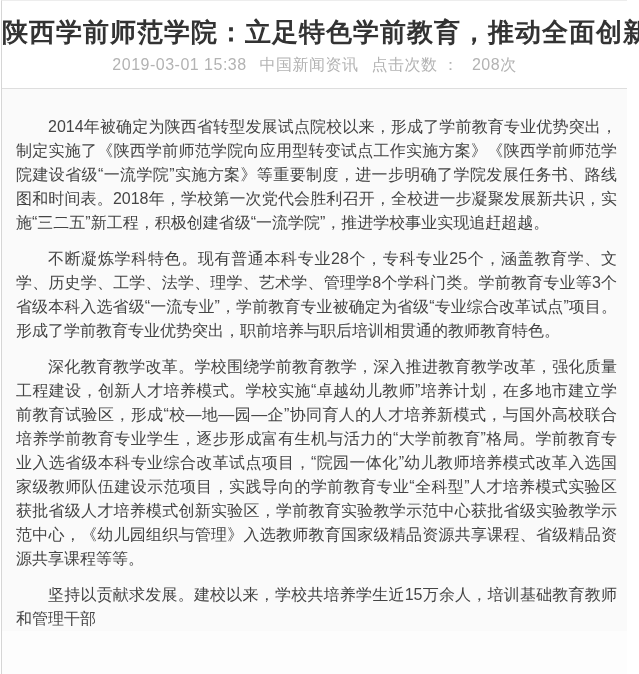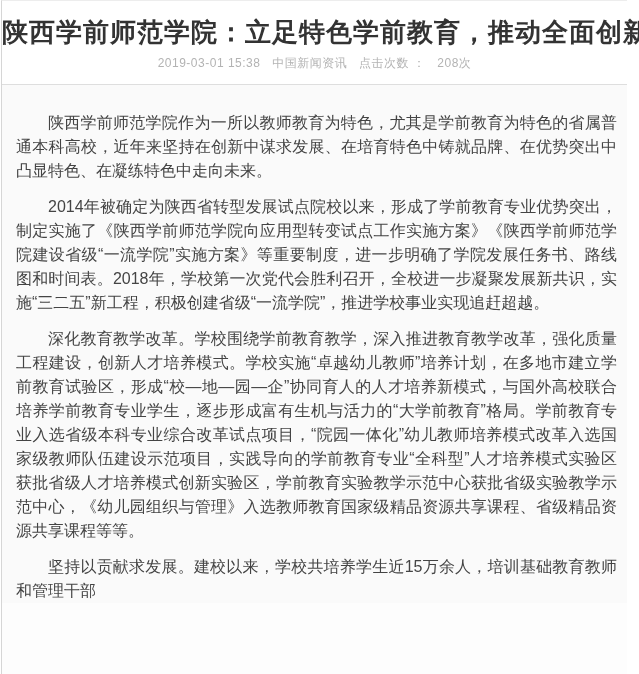"2019-03-01 15:38 中国新闻资讯 点击次数 ：" .article-meta { font-size: 12px -> 16px }
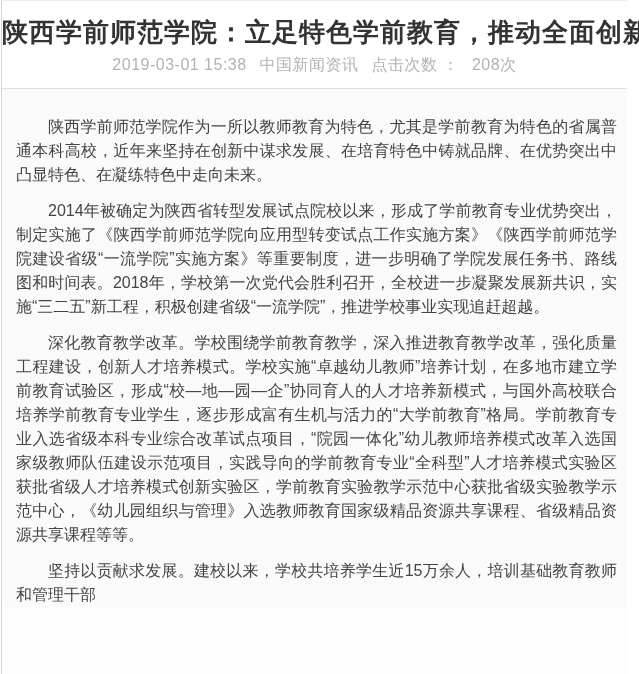"陕西学前师范学院作为一所以教师教育为特色，尤其是学前教育为特色的省属普通本科高校" p { html: <p>陕西学前师范学院作为一所以教师教育为特色，尤其是学前教育为特色的省属普通本科高校，近年来坚持在创新中谋求发展、在培育特色中铸就品牌、在优势突出中凸显特色、在凝练特色中走向未来。</p> -> none }
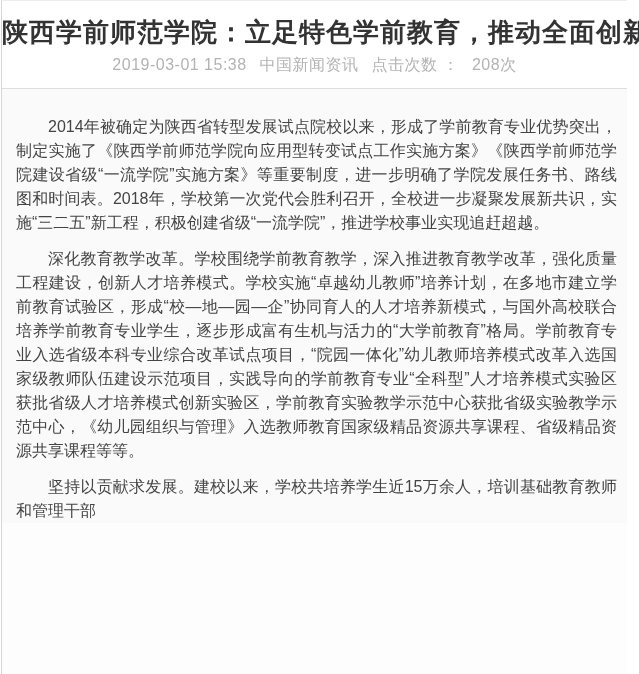"不断凝炼学科特色。现有普通本科专业28个，专科专业25个，涵盖教育学、文学、历史" p { html: none -> <p>不断凝炼学科特色。现有普通本科专业28个，专科专业25个，涵盖教育学、文学、历史学、工学、法学、理学、艺术学、管理学8个学科门类。学前教育专业等3个省级本科入选省级“一流专业”，学前教育专业被确定为省级“专业综合改革试点”项目。形成了学前教育专业优势突出，职前培养与职后培训相贯通的教师教育特色。</p> }
